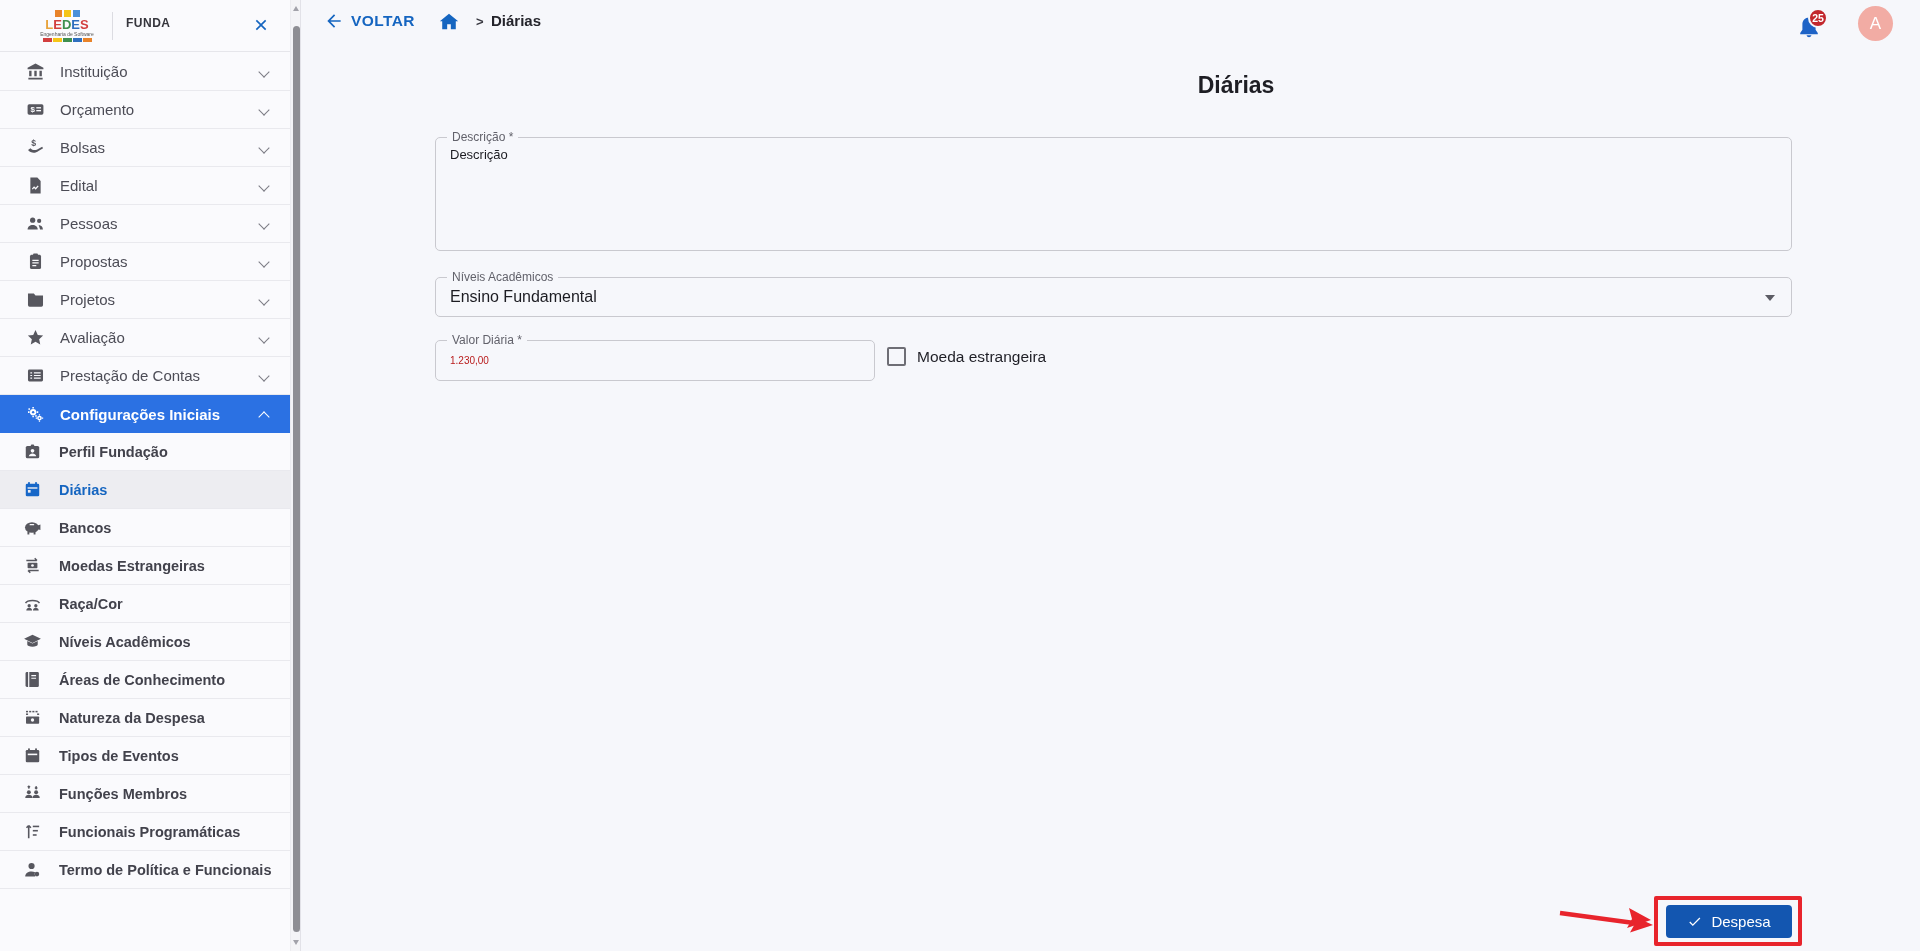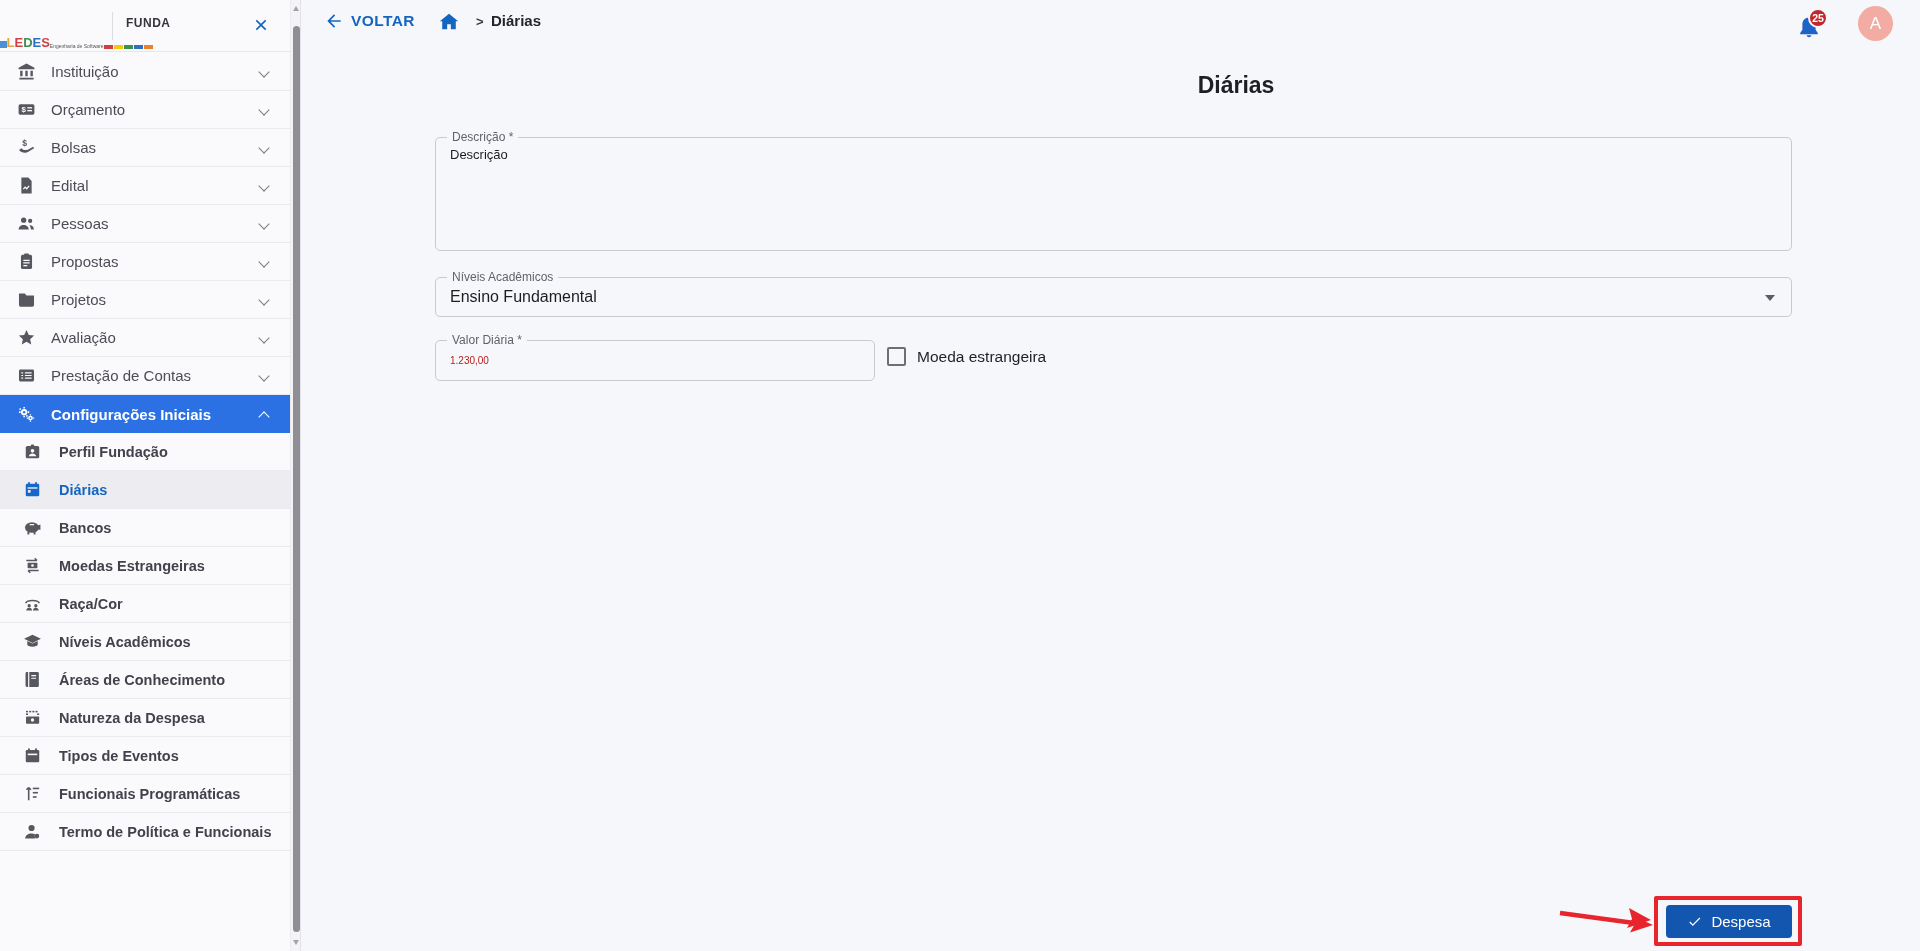"LEDES" .logo { align-items: flex-end -> center; flex-direction: row -> column }
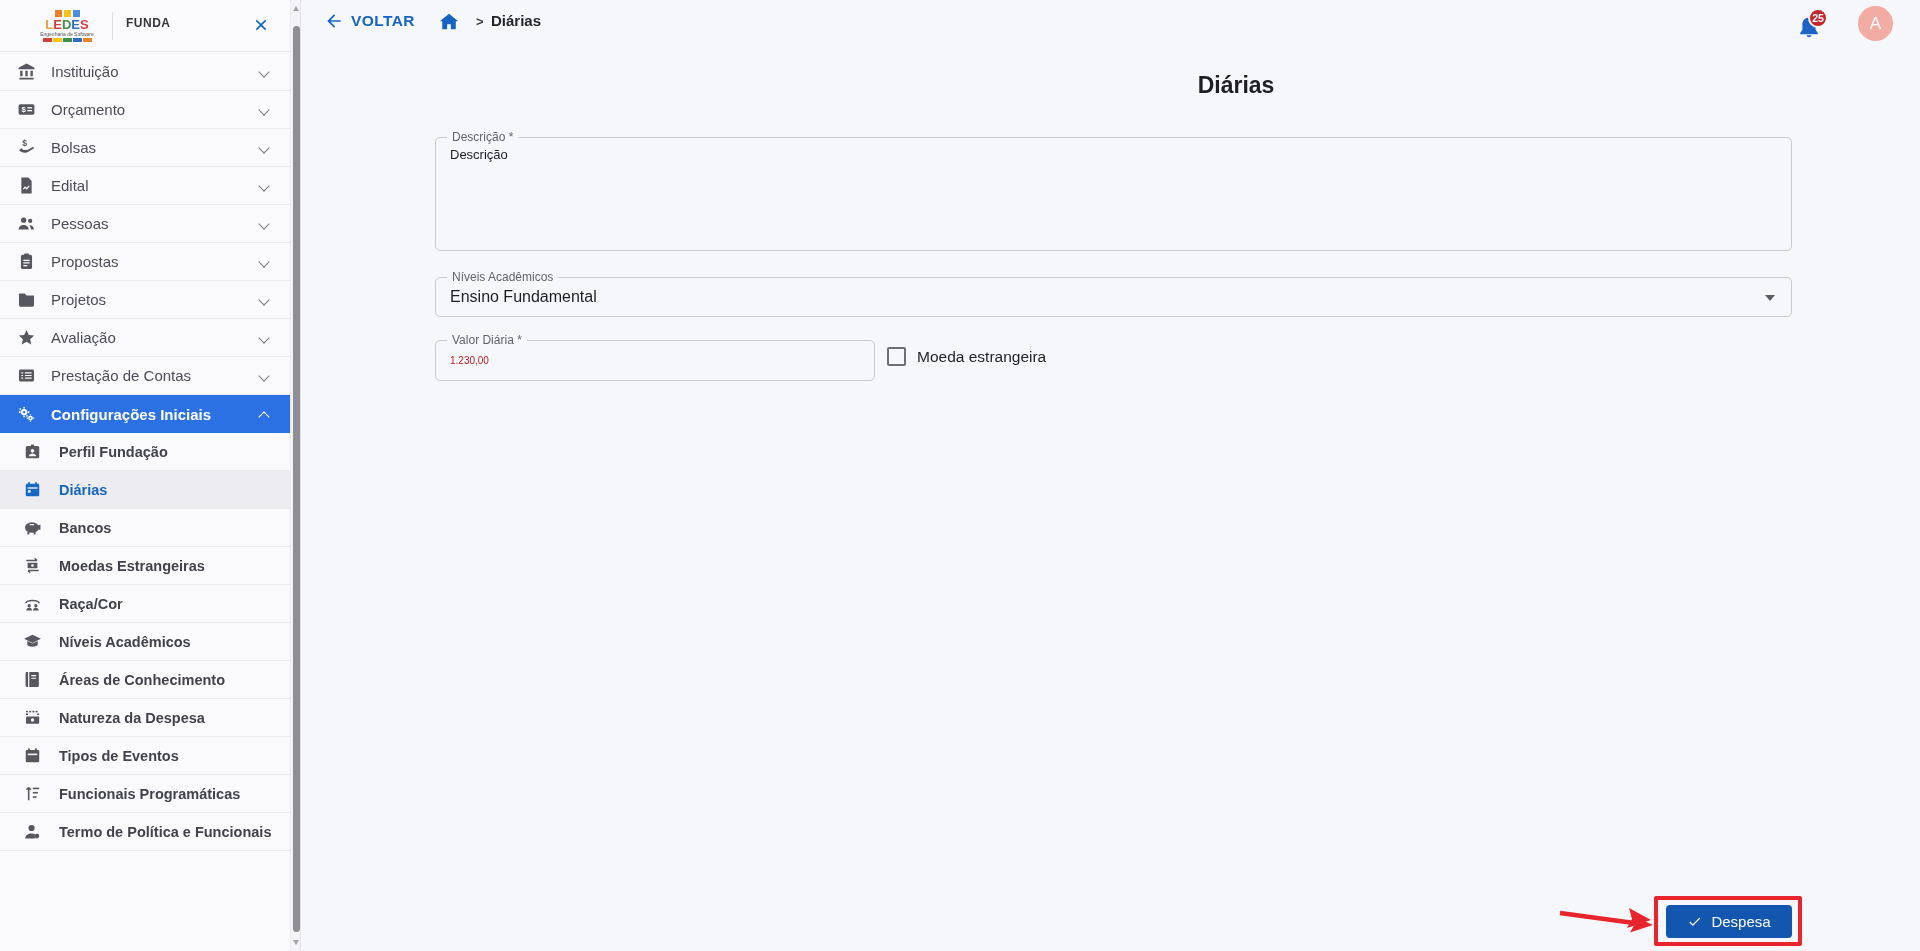"Instituição" .nav-item { padding-left: 15px -> 24px }
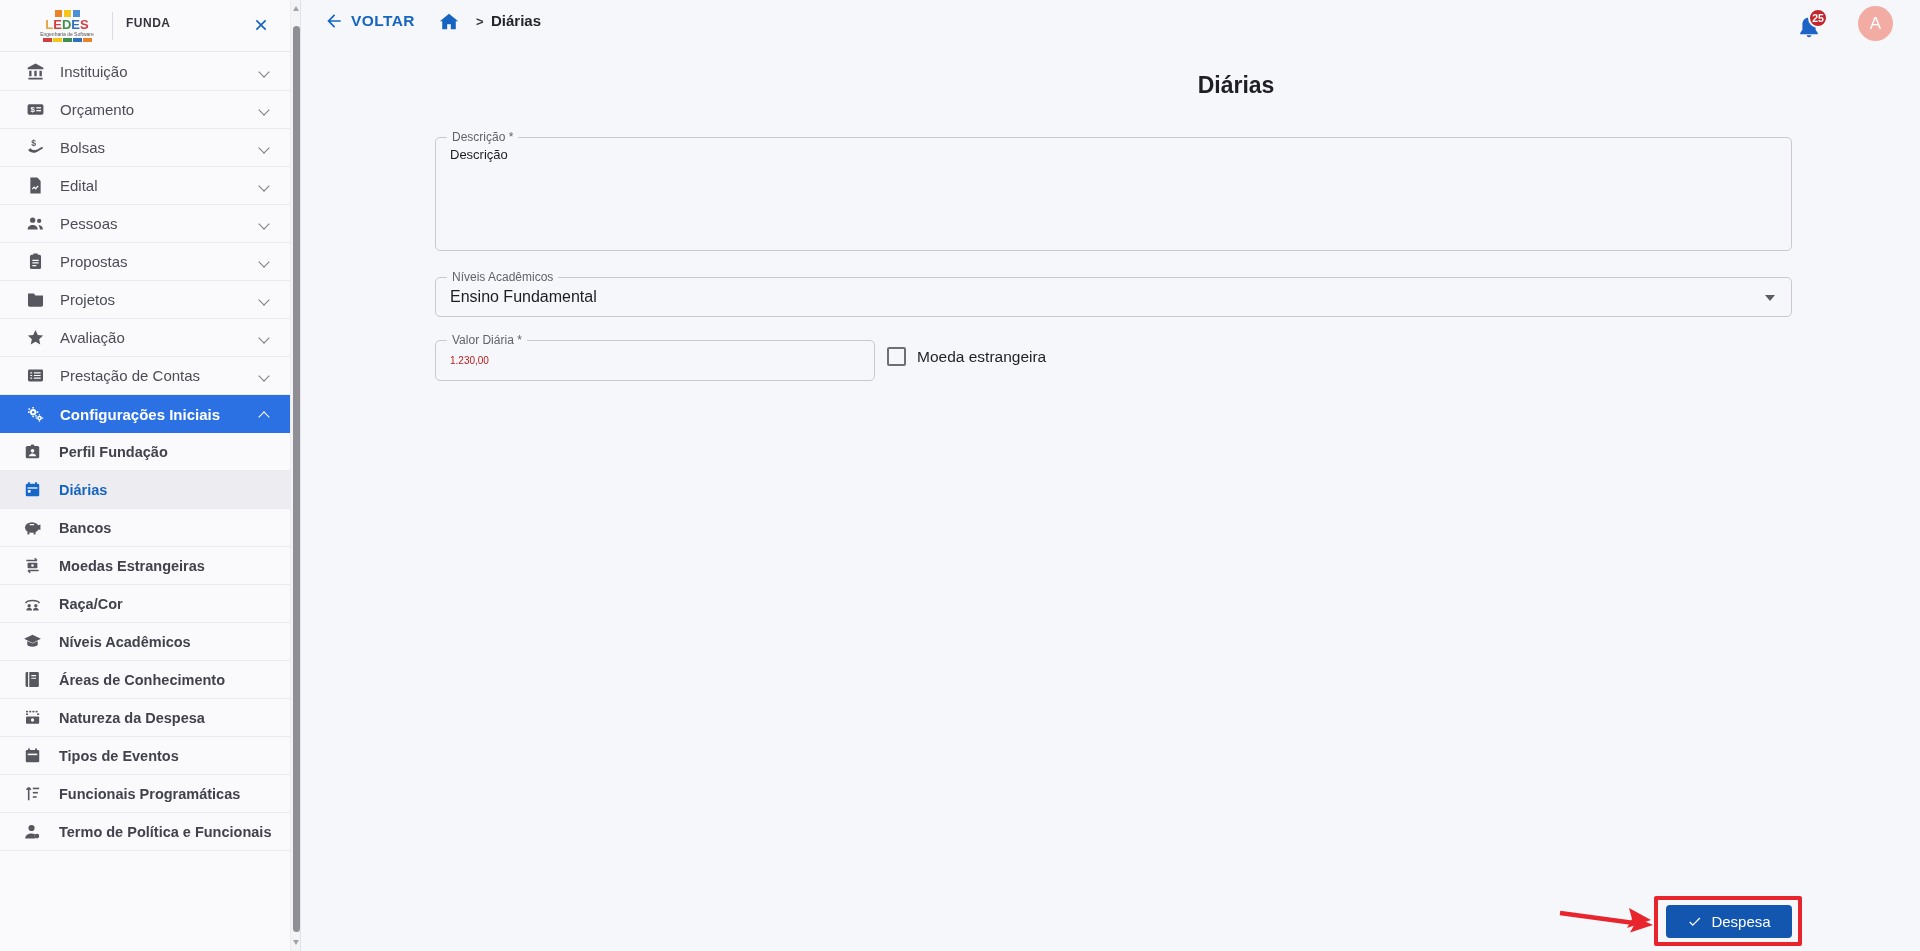"Funções Membros" div.nav-item { html: none -> <div> <span> <svg> <path></path> <circle></circle> <circle></circle> <path></path> <path></path> </svg> </span> <span>Funções Membros</span> </div> }
